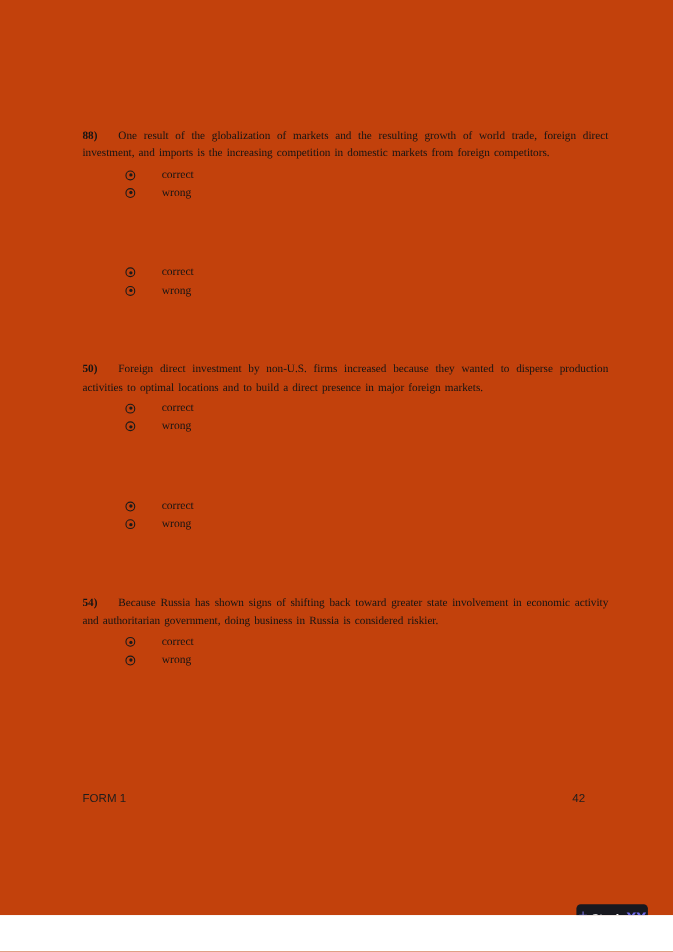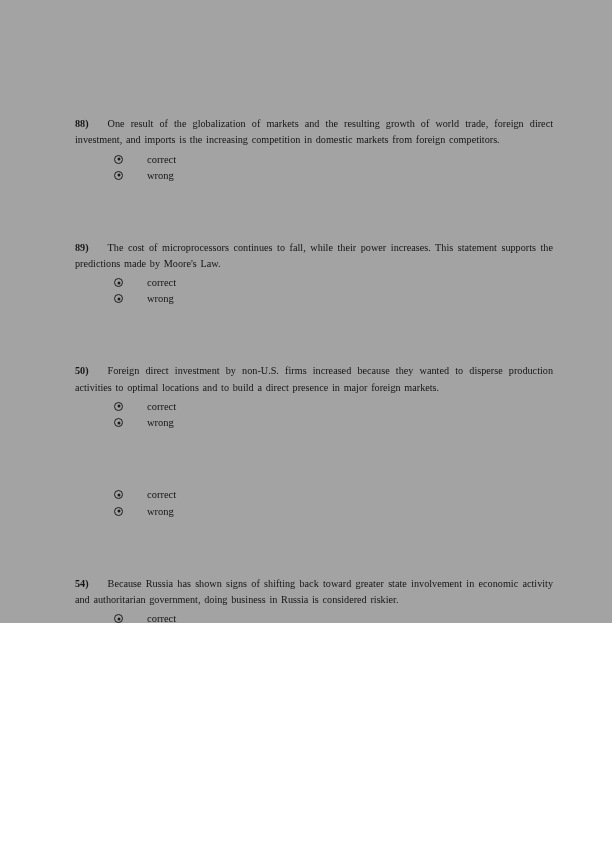"88) One result of the" .page { background: #a3a3a3 -> #c2410c; height: 623px -> 832px }
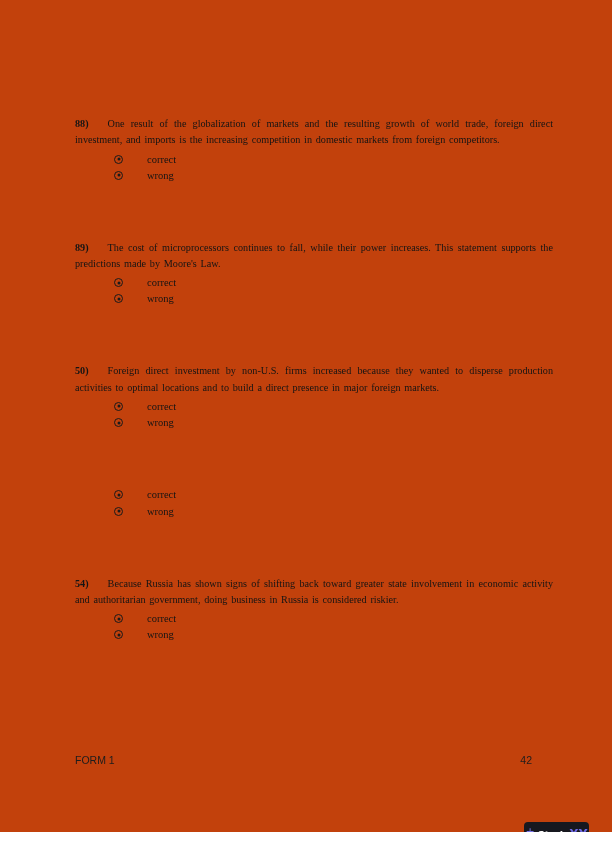"89) The cost of microprocessors" p.qtext { html: <p><b>89)</b><span></span><span>The cost of microprocessors continues to fall, while their power increases. This statement supports the predictions made by Moore's Law.</span></p> -> none }
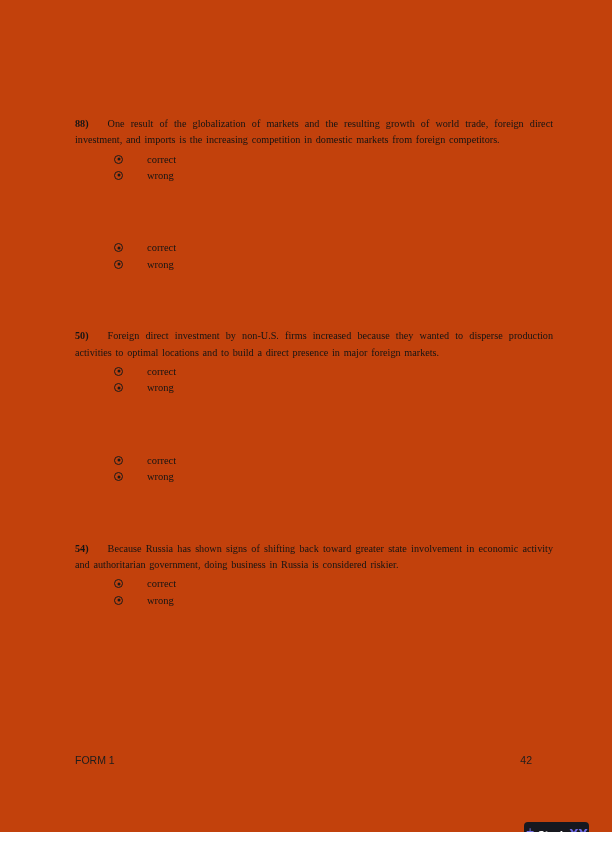"FORM 1" .footer { top: 754px -> 720px }
